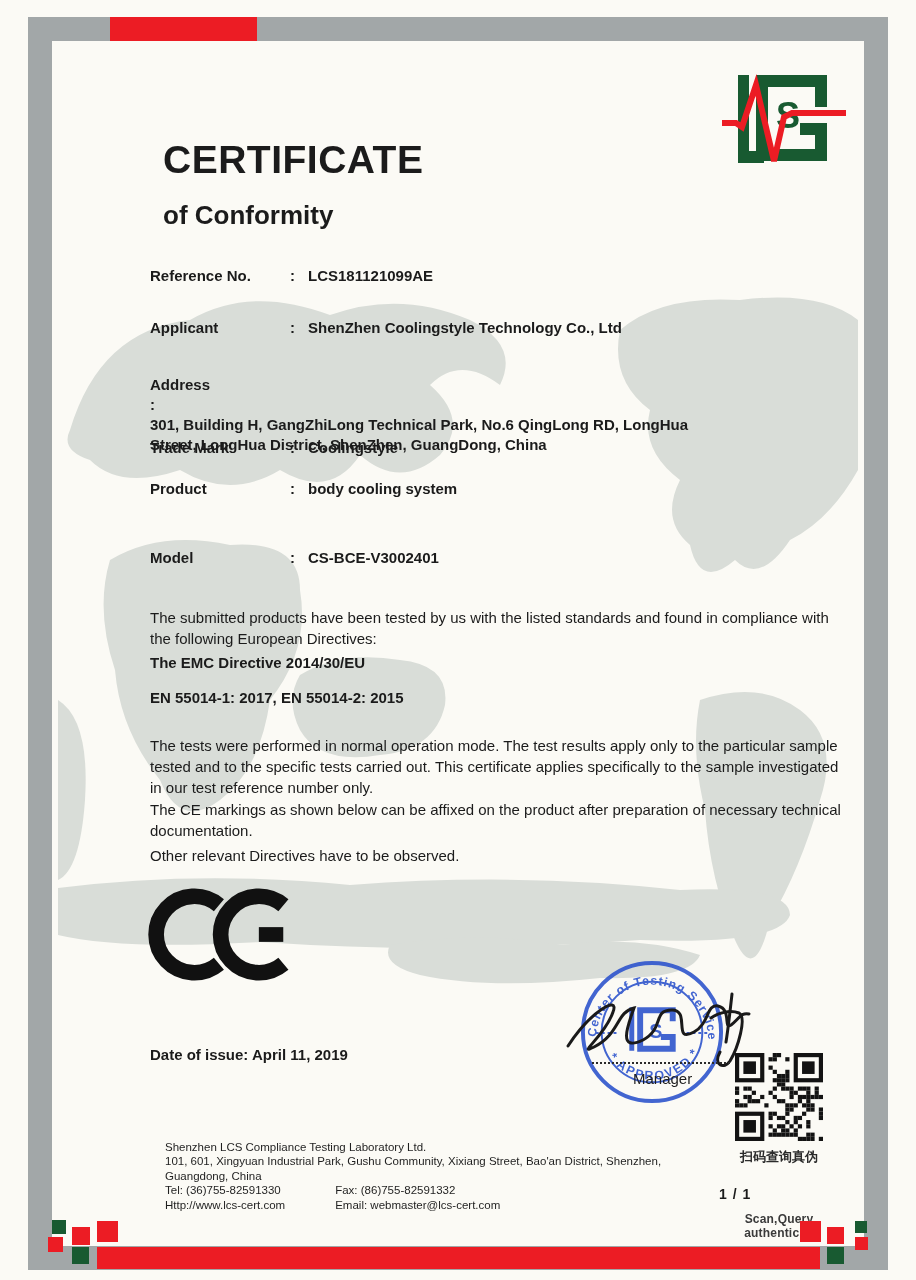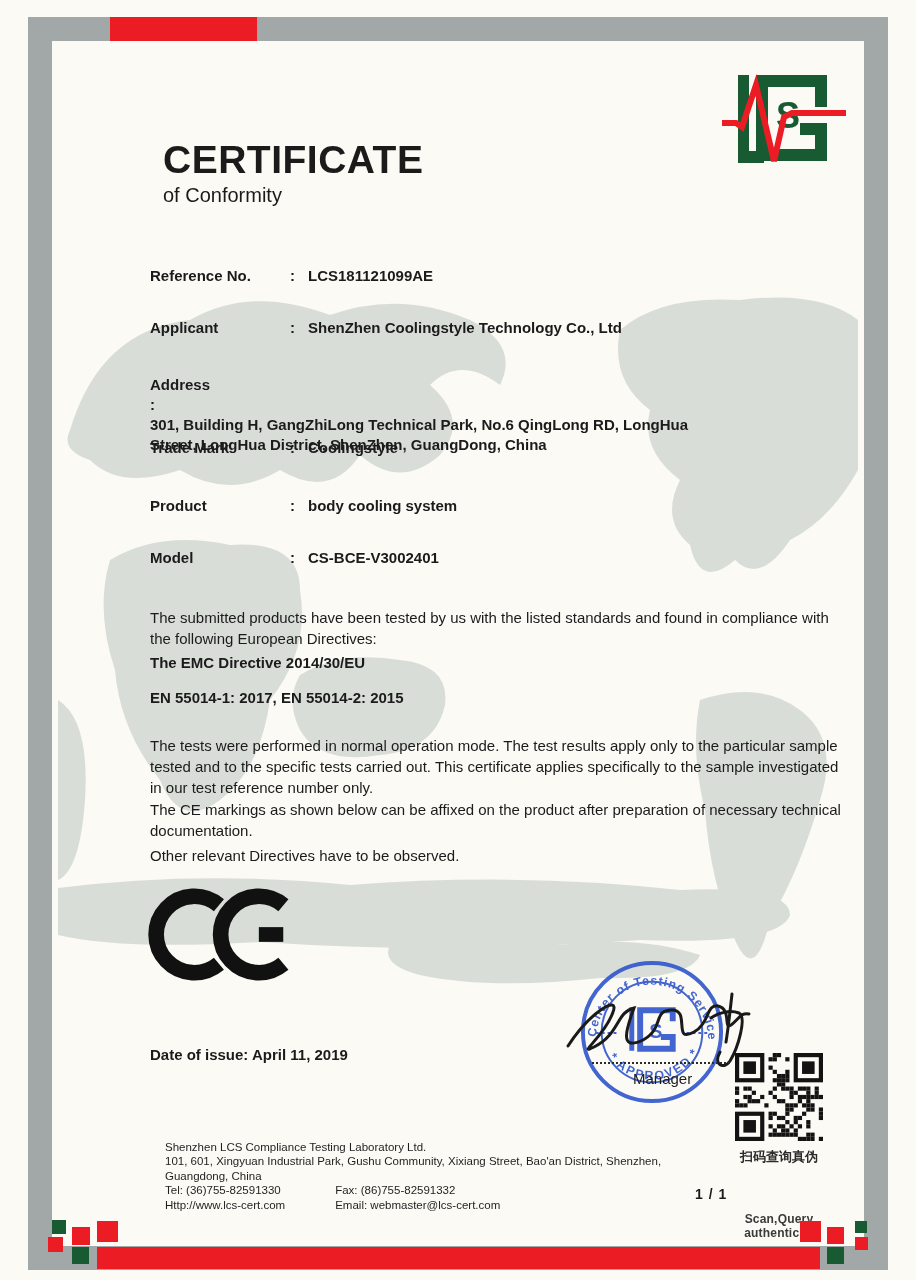"of Conformity" .subtitle { font-size: 20px -> 26px; font-weight: normal -> bold; margin-top: 2px -> 18px }
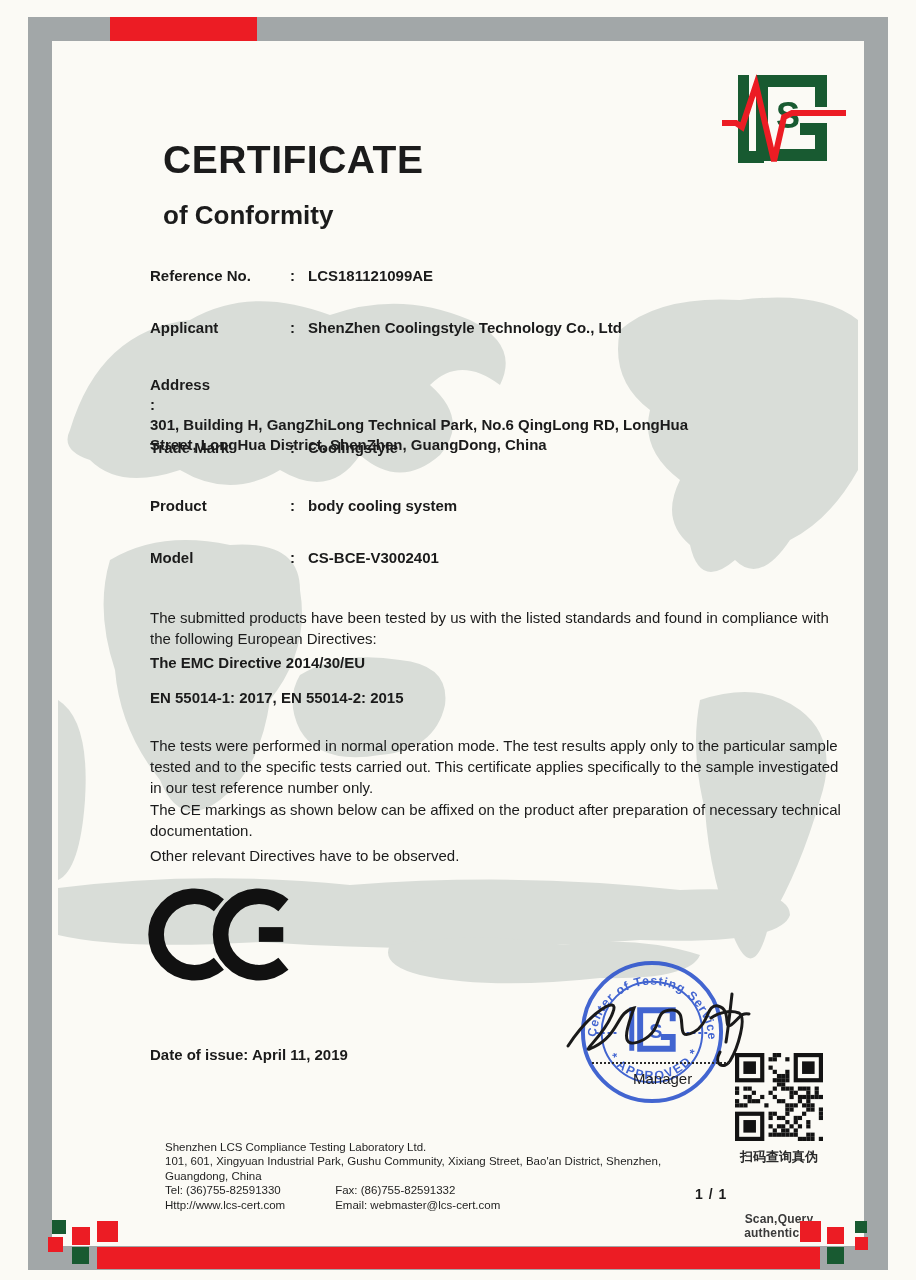"Product" div.frow { top: 496px -> 479px }
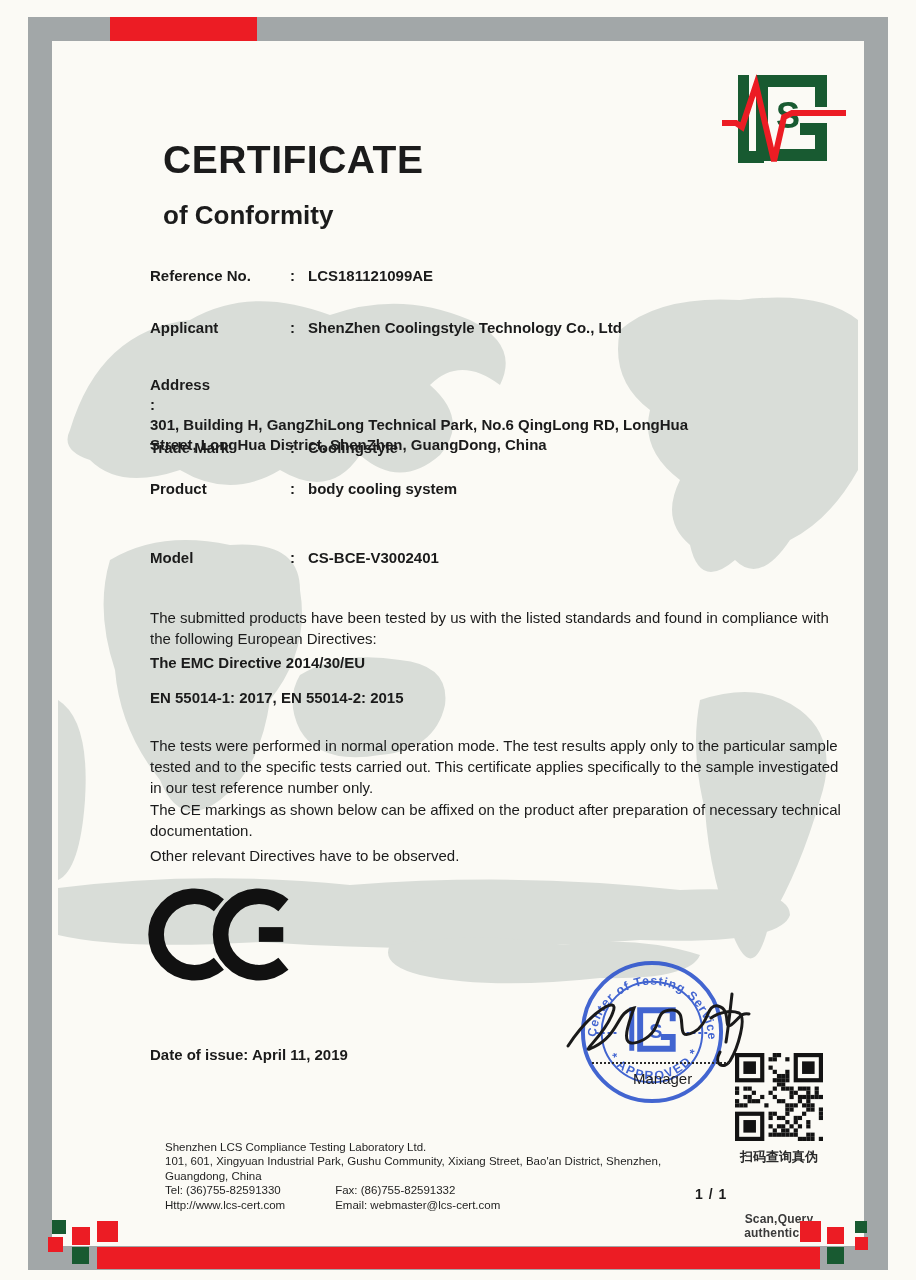"1 / 1" .pagenum { margin-left: none -> 24px }
